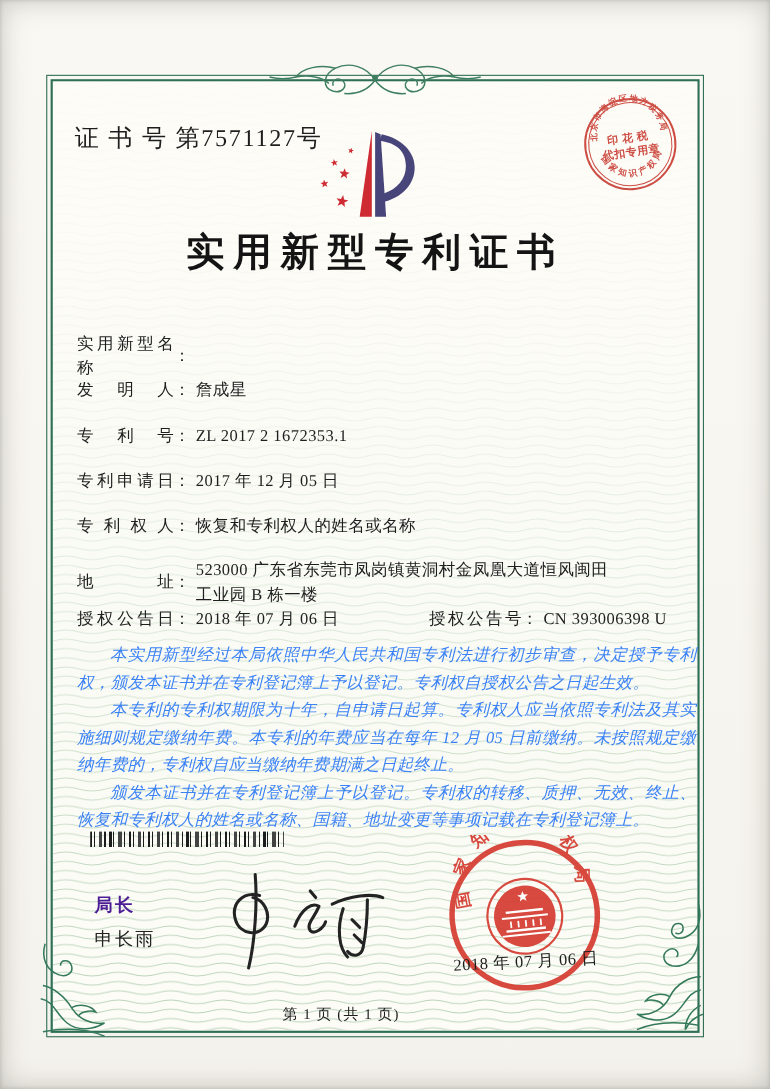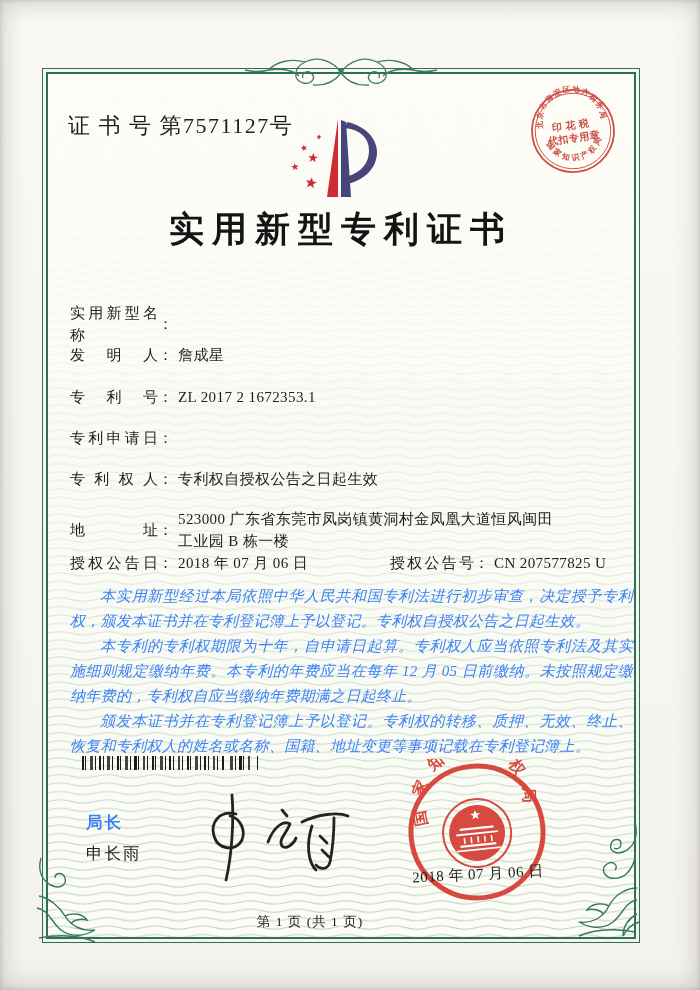"2017 年 12 月 05" span.fvalue { html: none -> <span>2017 年 12 月 05 日</span> }
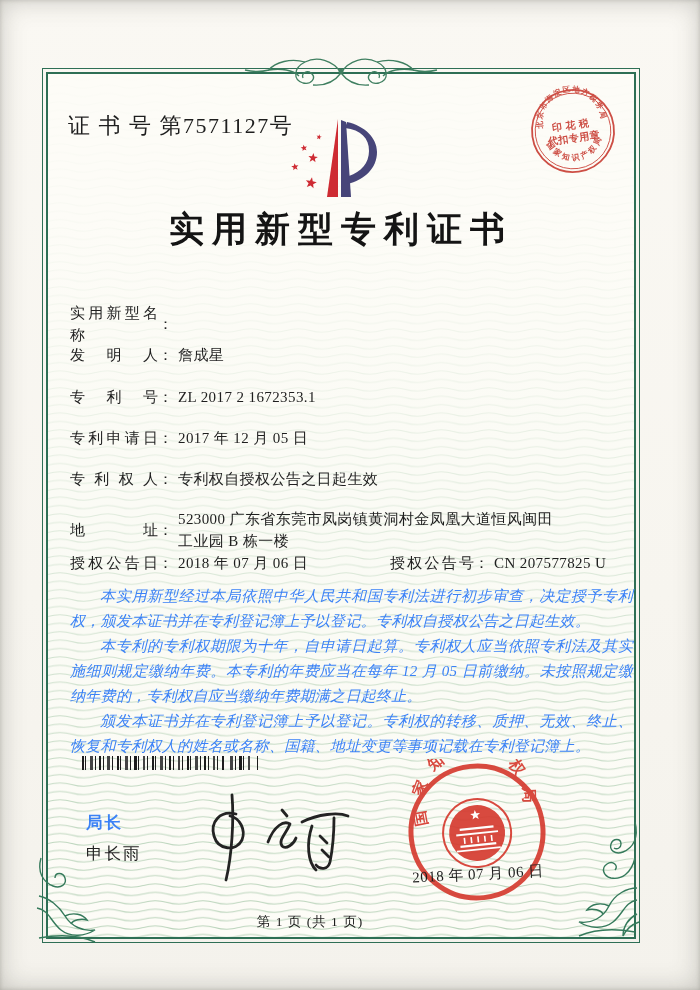"专利权自授权公告之日起生效" span.fvalue { text: 专利权自授权公告之日起生效 -> 恢复和专利权人的姓名或名称 }
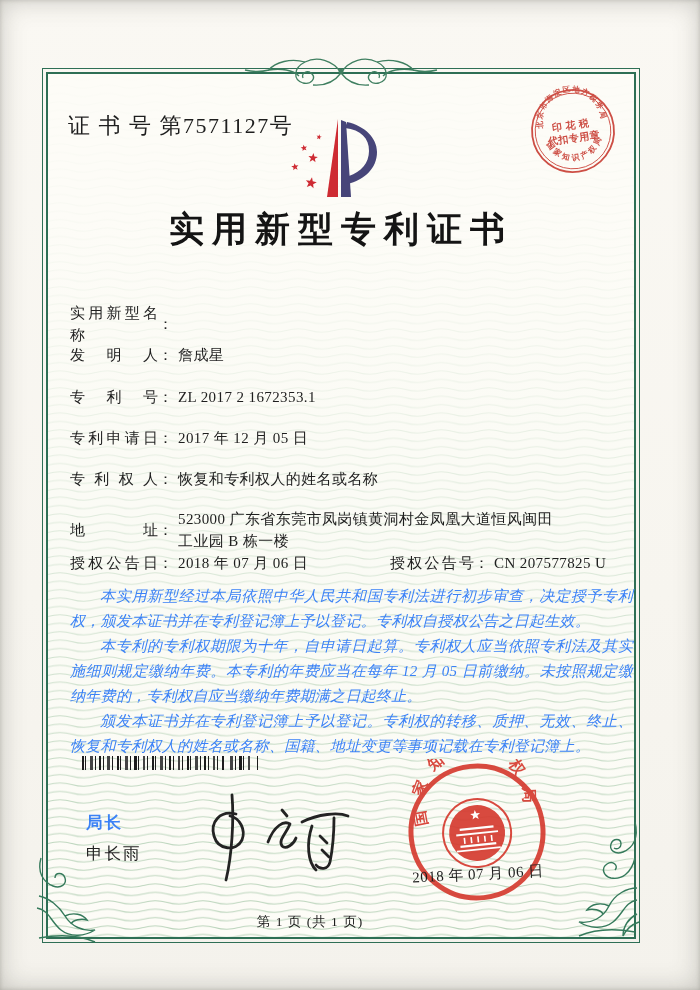"CN 207577825 U" span.fvalue { text: 207577825 -> 393006398 }
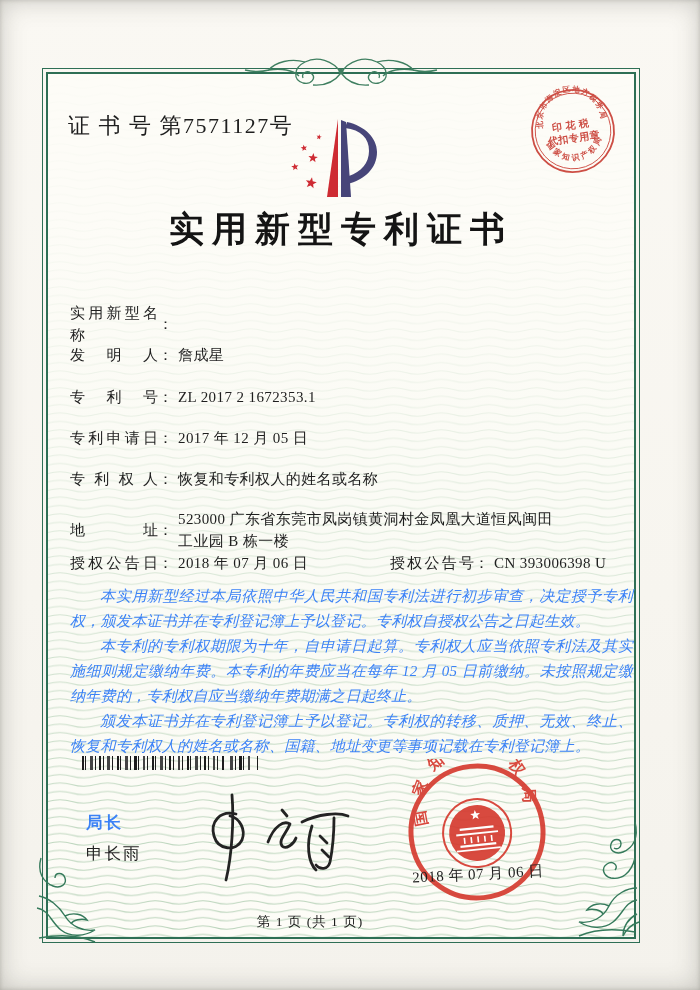"局长" .dir-title { color: #3b82f6 -> #4c1d95 }
